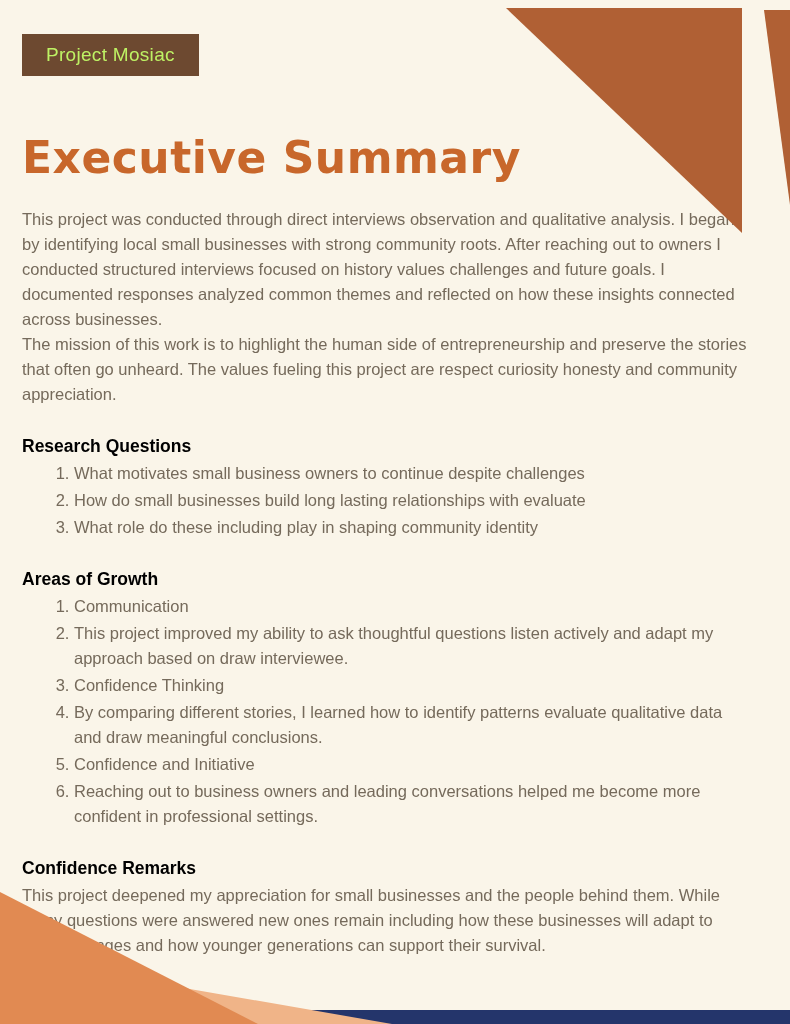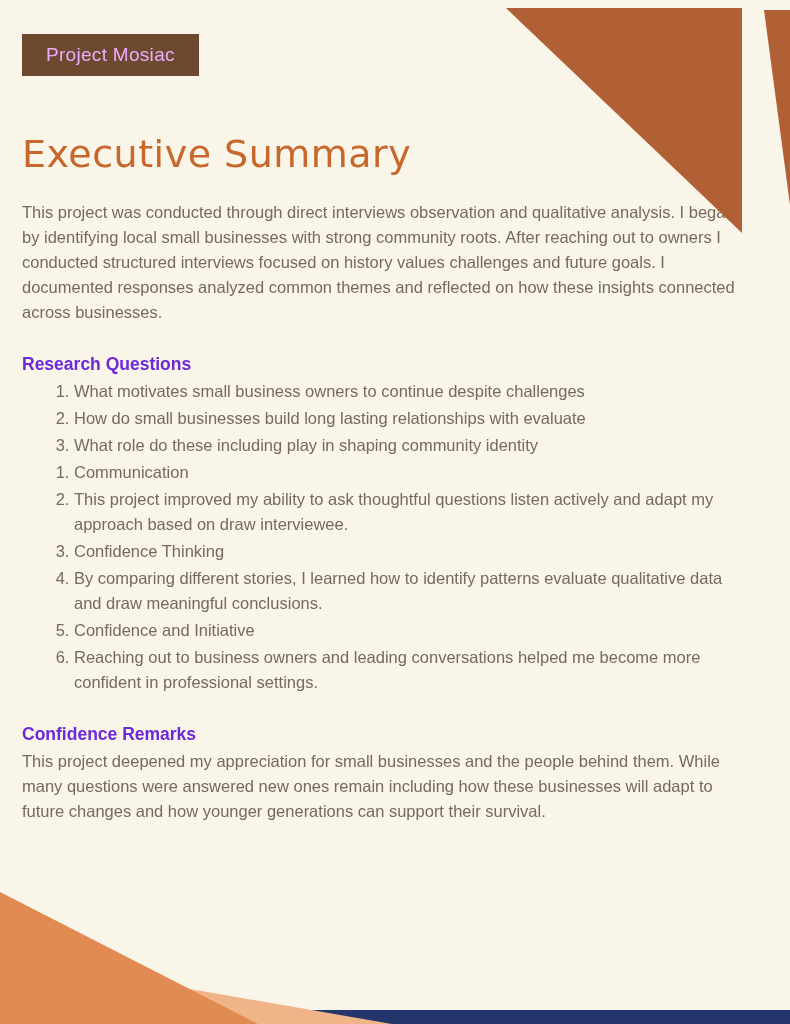"Project Mosiac" .badge { color: #f0abfc -> #bef264 }
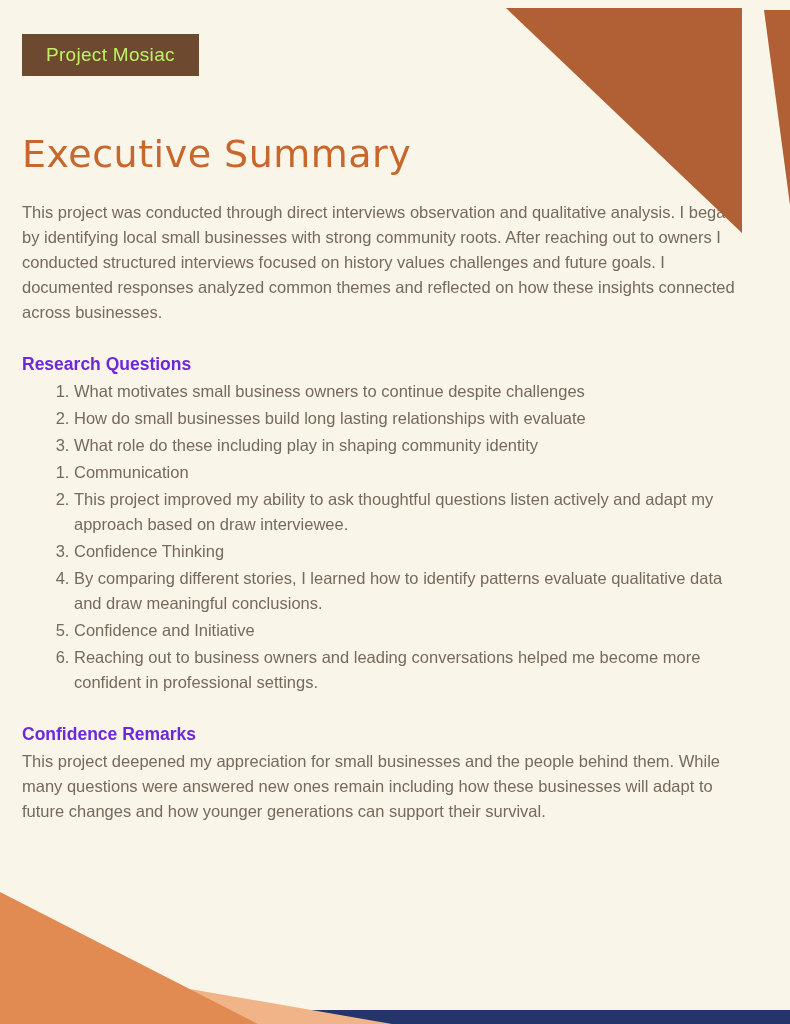"Executive Summary" .title { font-size: 38px -> 44px; font-weight: 400 -> 700 }
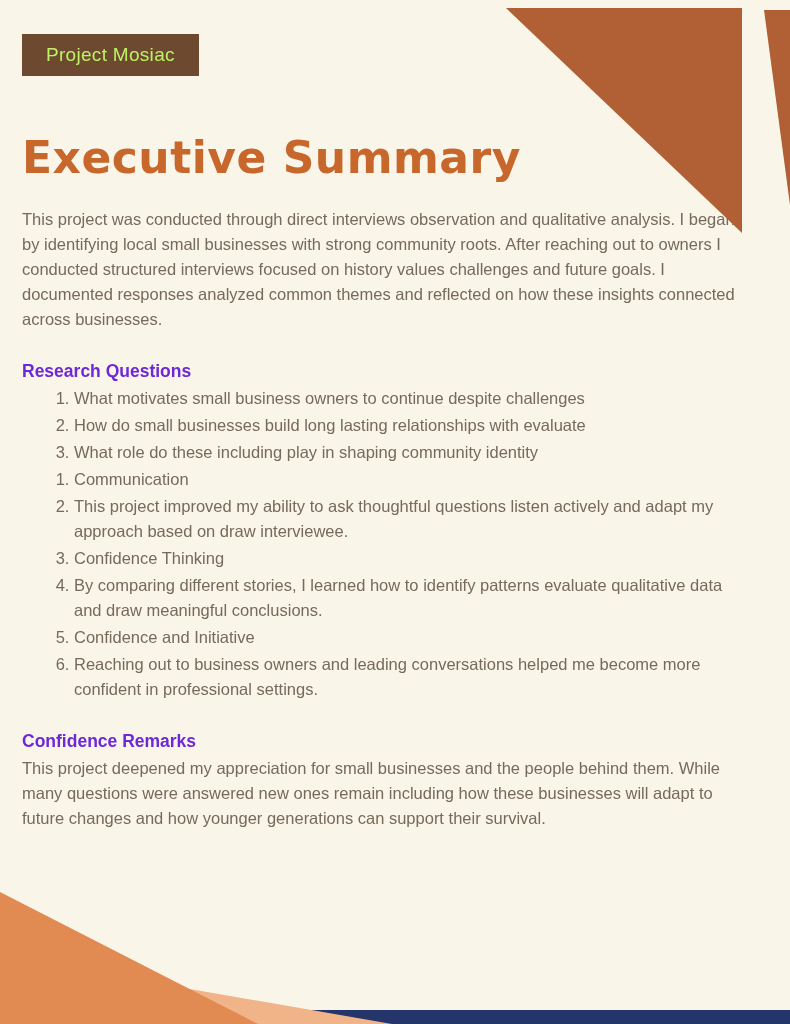"The mission of this work" p { html: none -> <p>The mission of this work is to highlight the human side of entrepreneurship and preserve the stories that often go unheard. The values fueling this project are respect curiosity honesty and community appreciation.</p> }
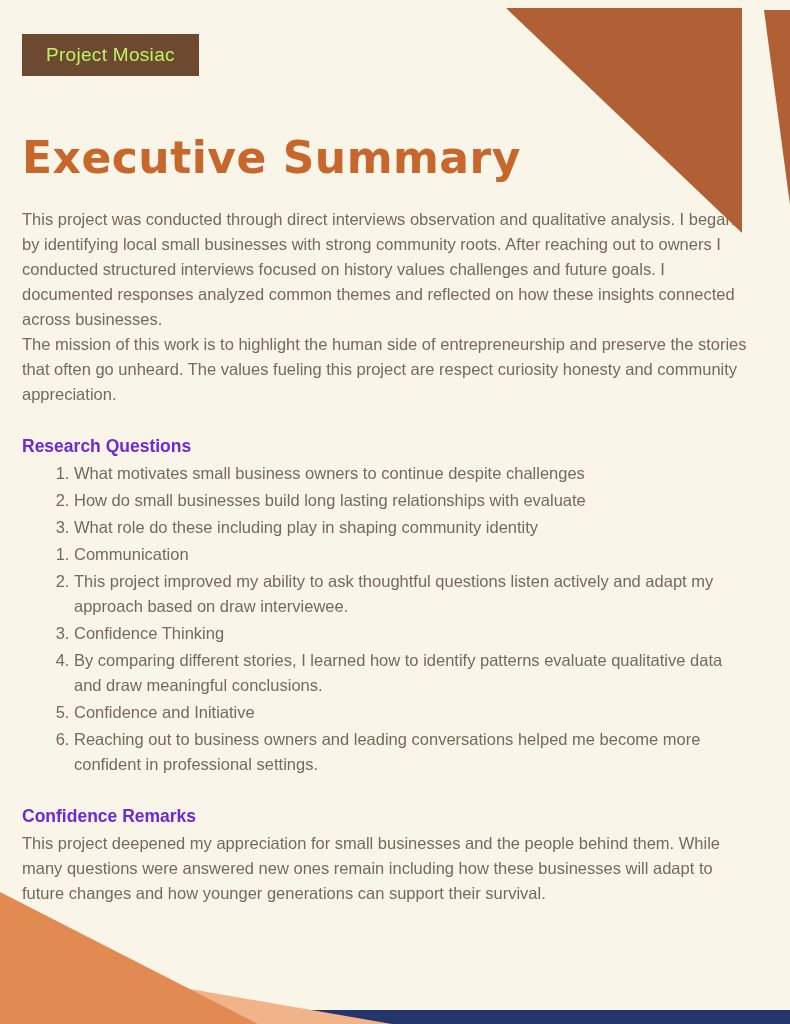"Research Questions" .content h2 { color: #6d28d9 -> #000000 }
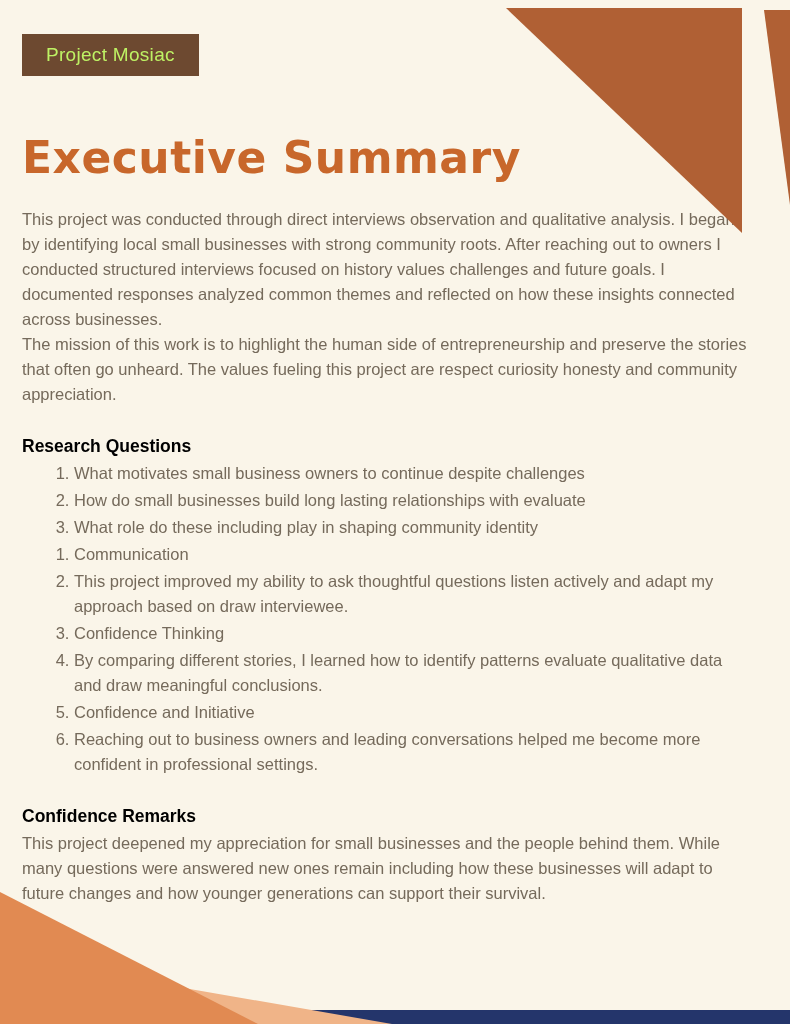"Areas of Growth" h2 { html: none -> <h2>Areas of Growth</h2> }
